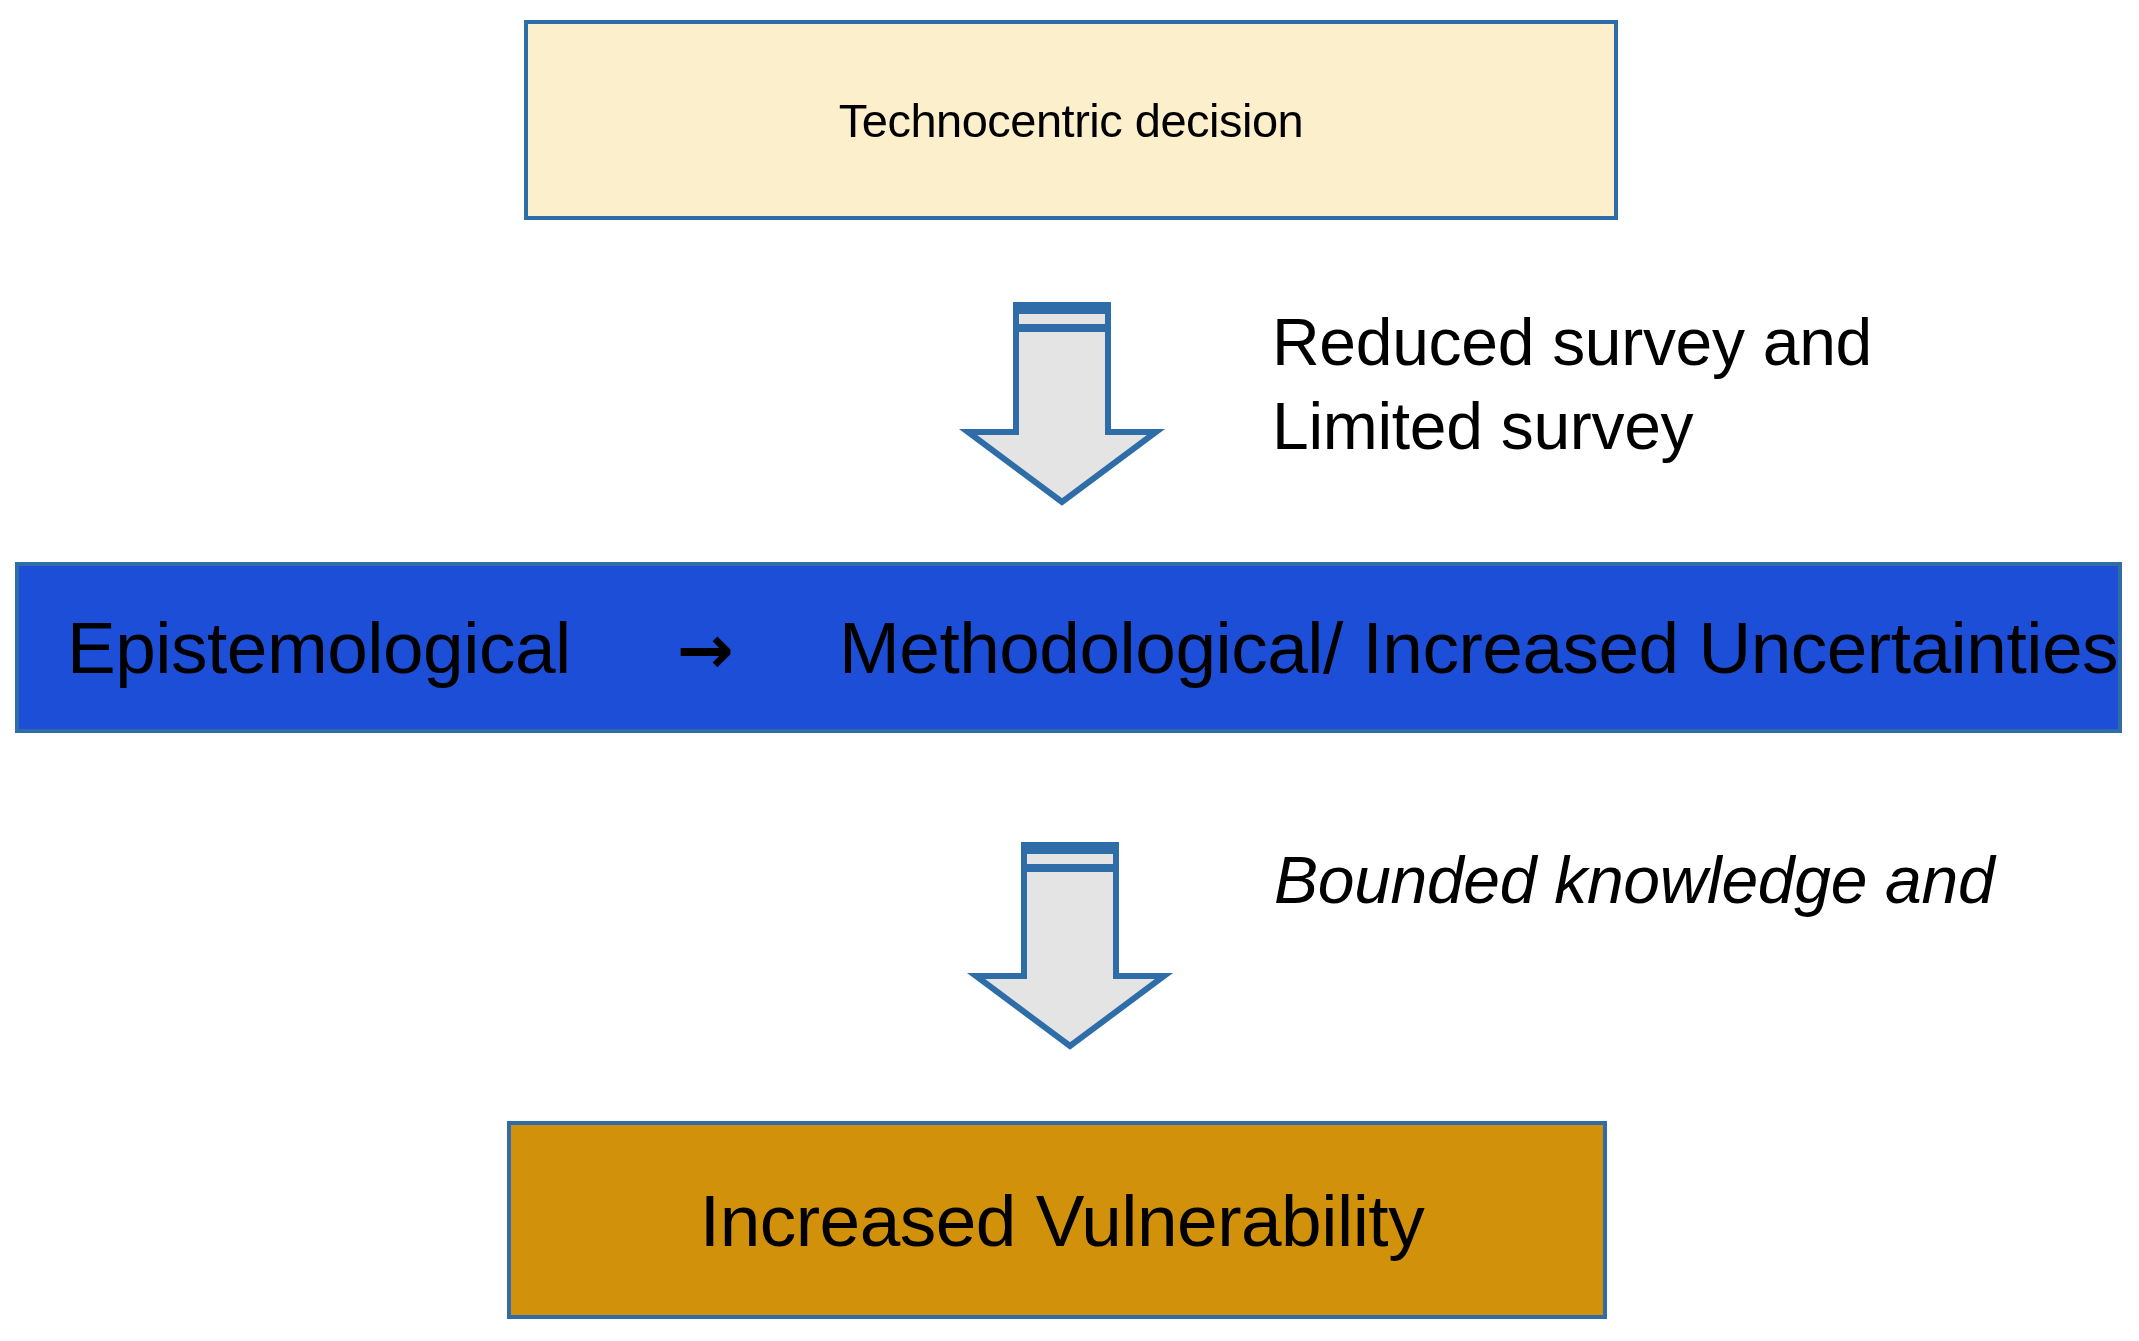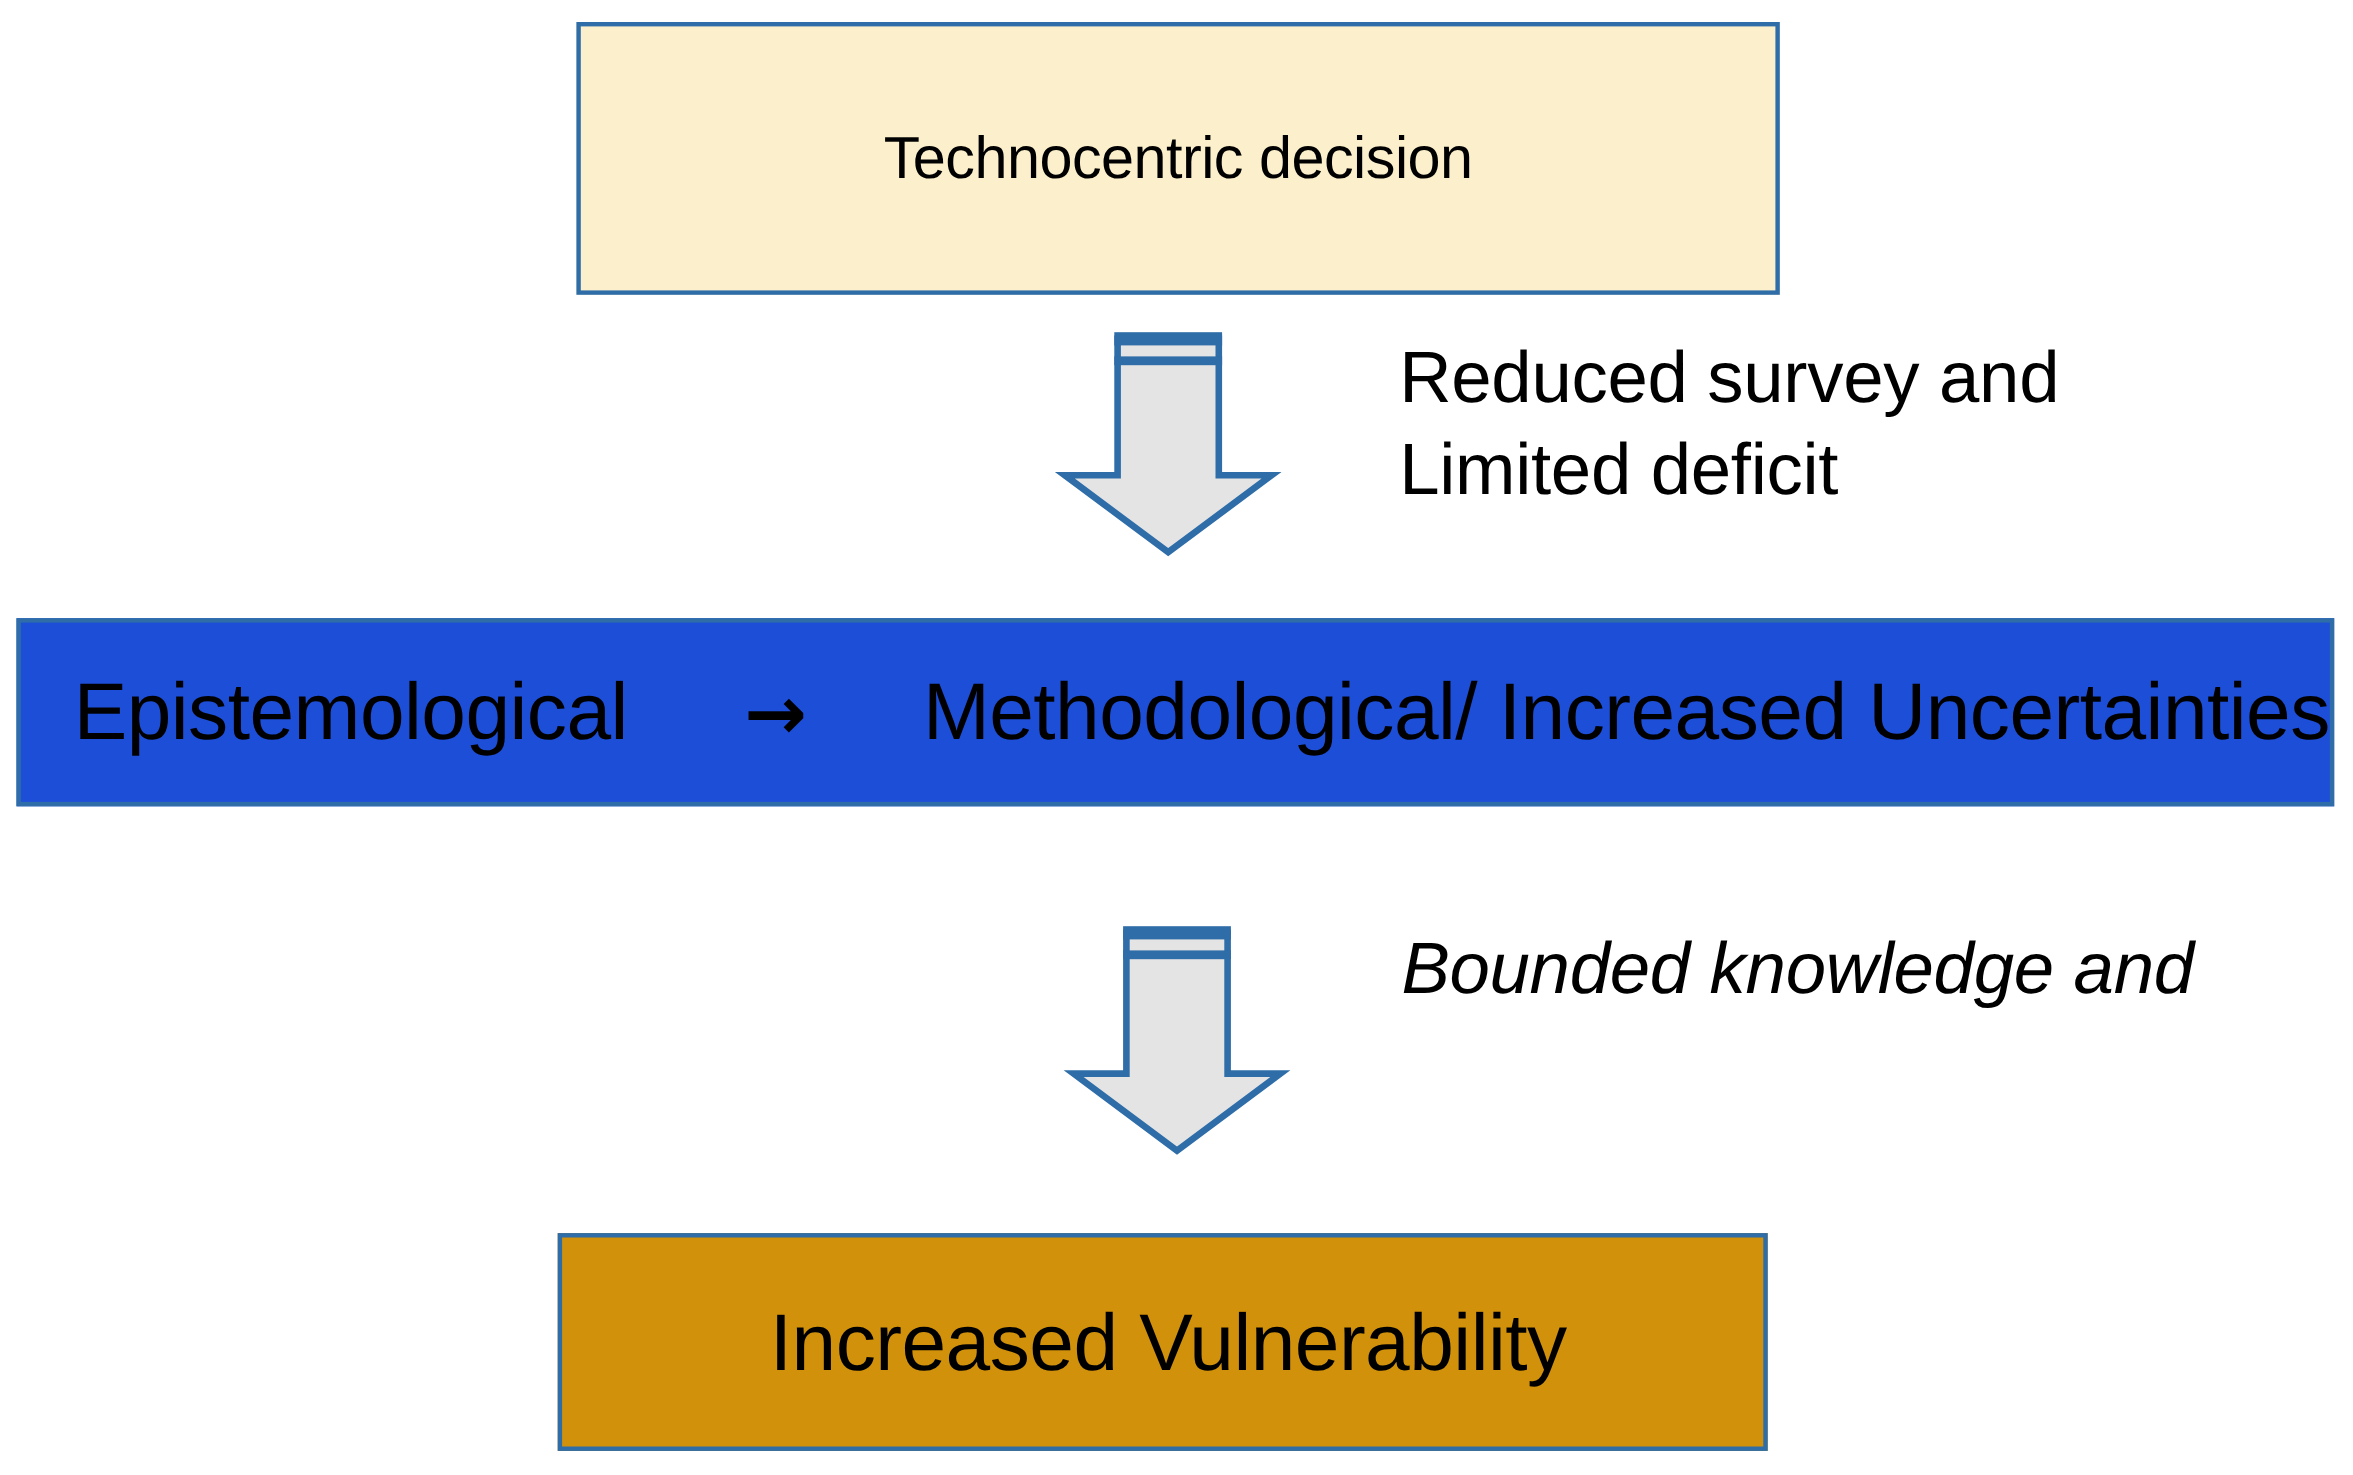"Technocentric decision" #box-top { font-size: 54px -> 47px; height: 248px -> 200px }
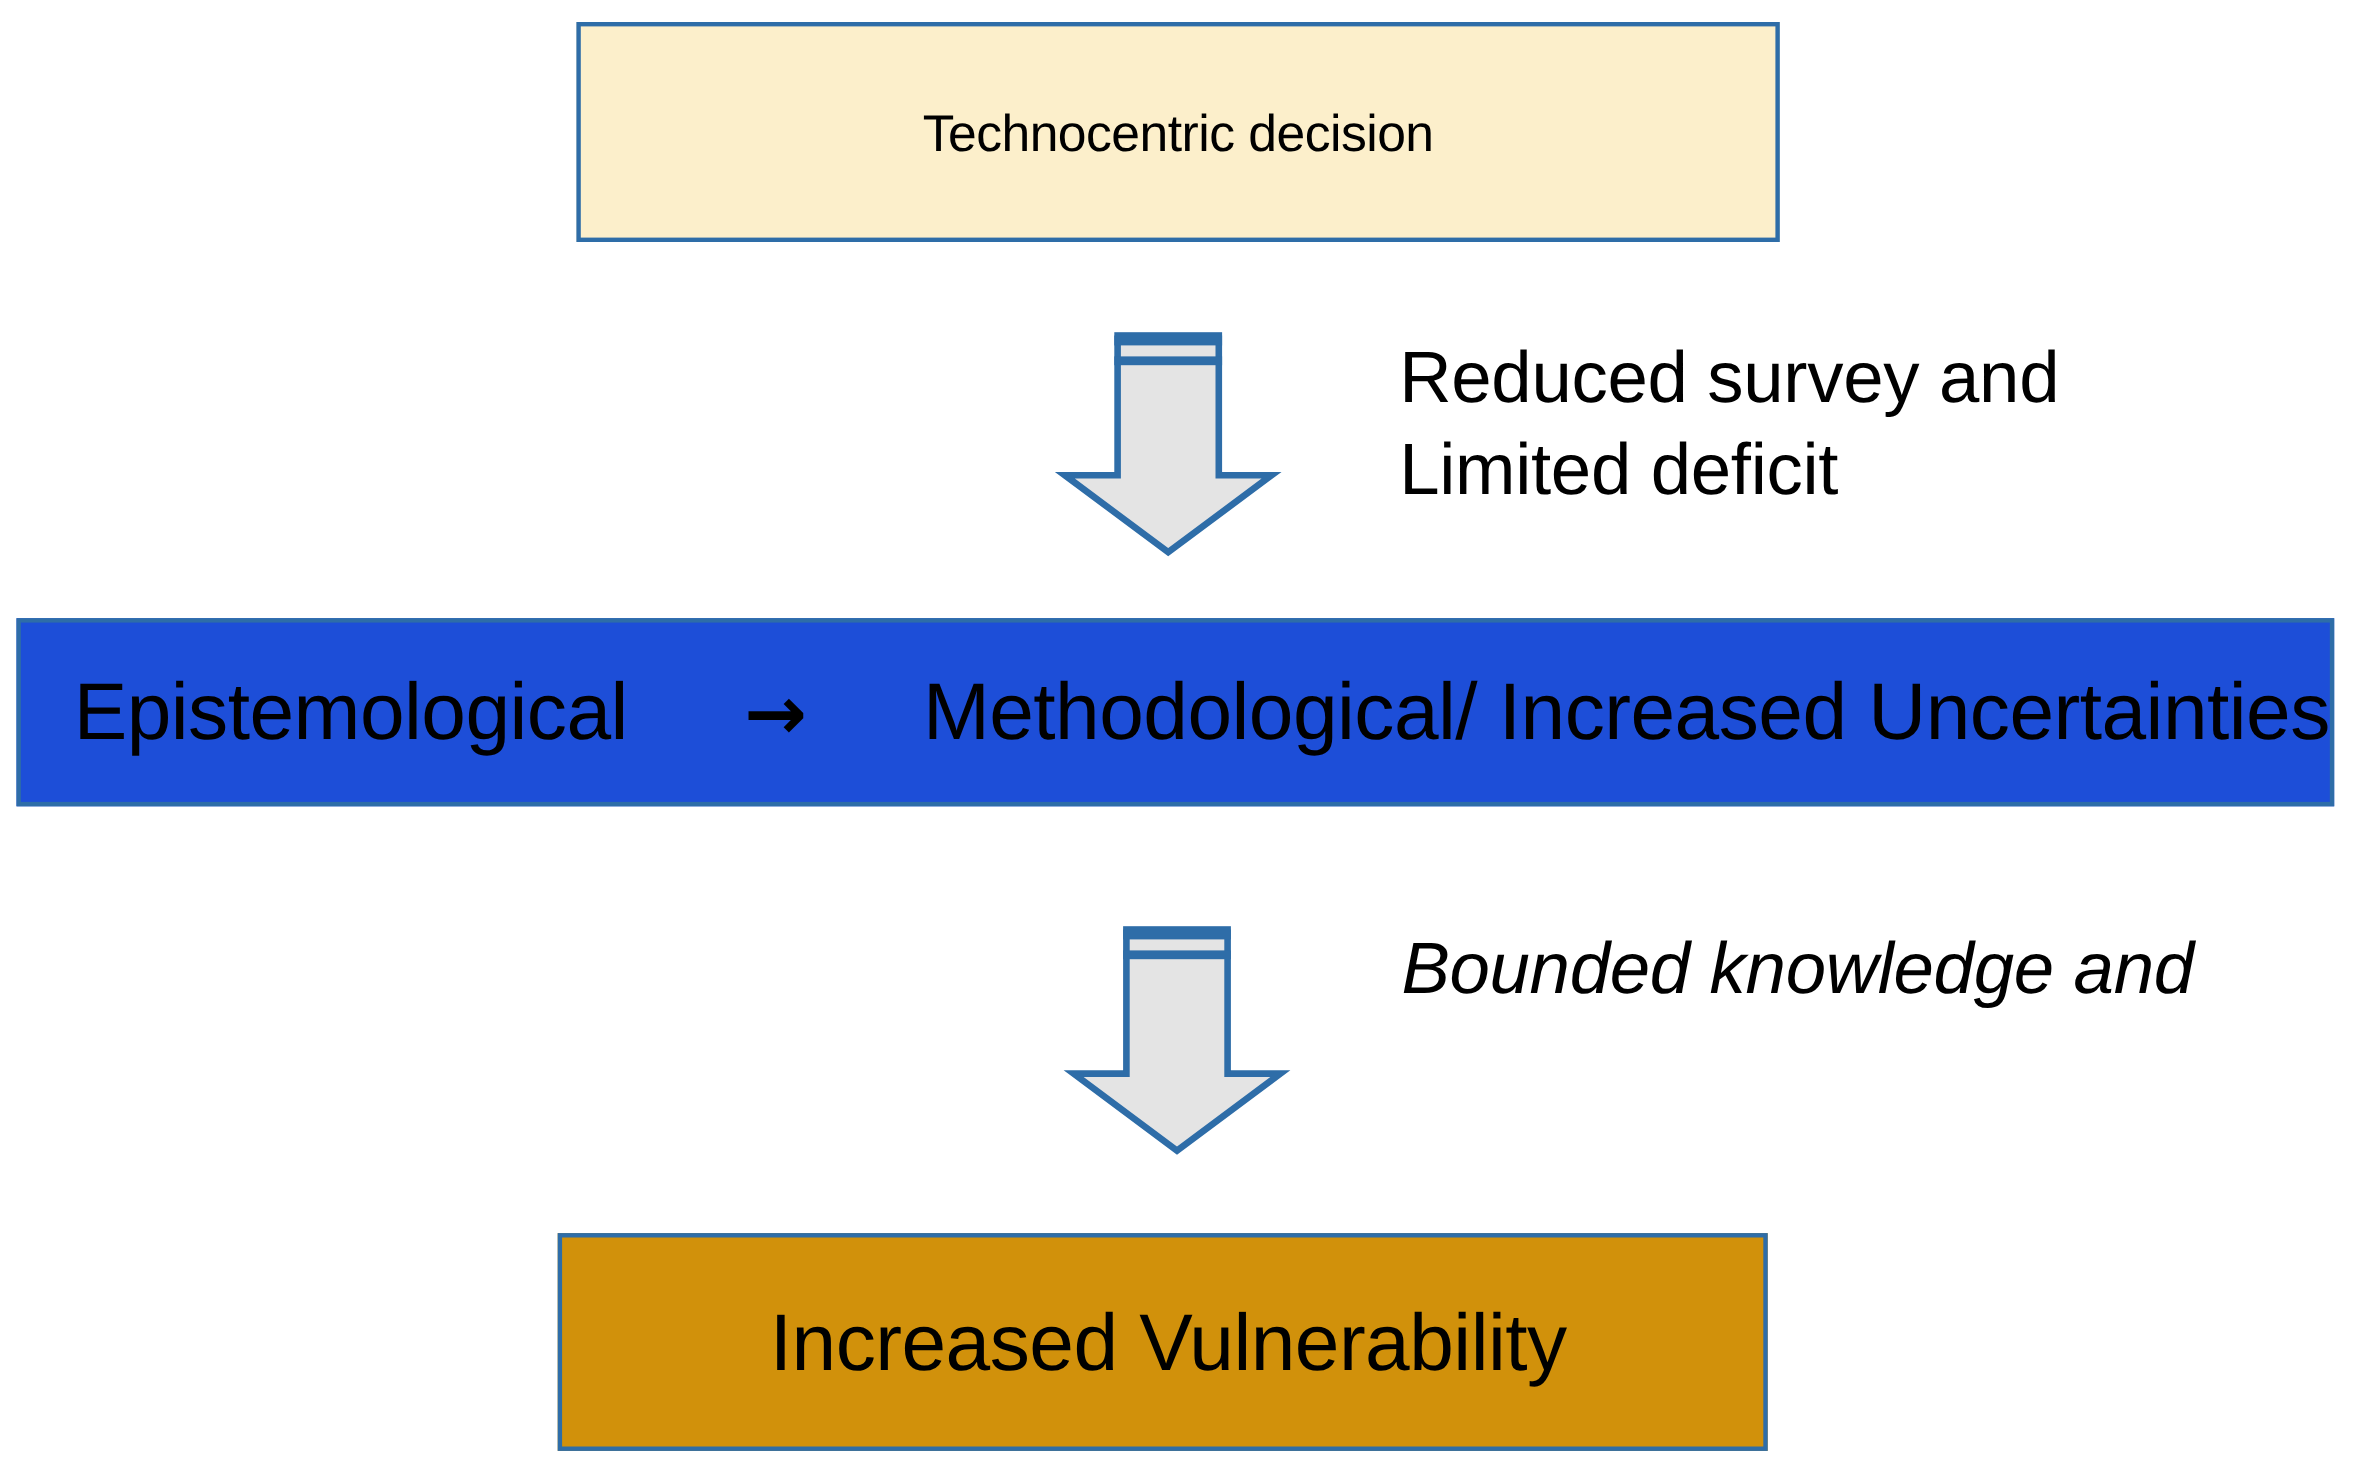"Limited deficit" span.line { text: deficit -> survey }
